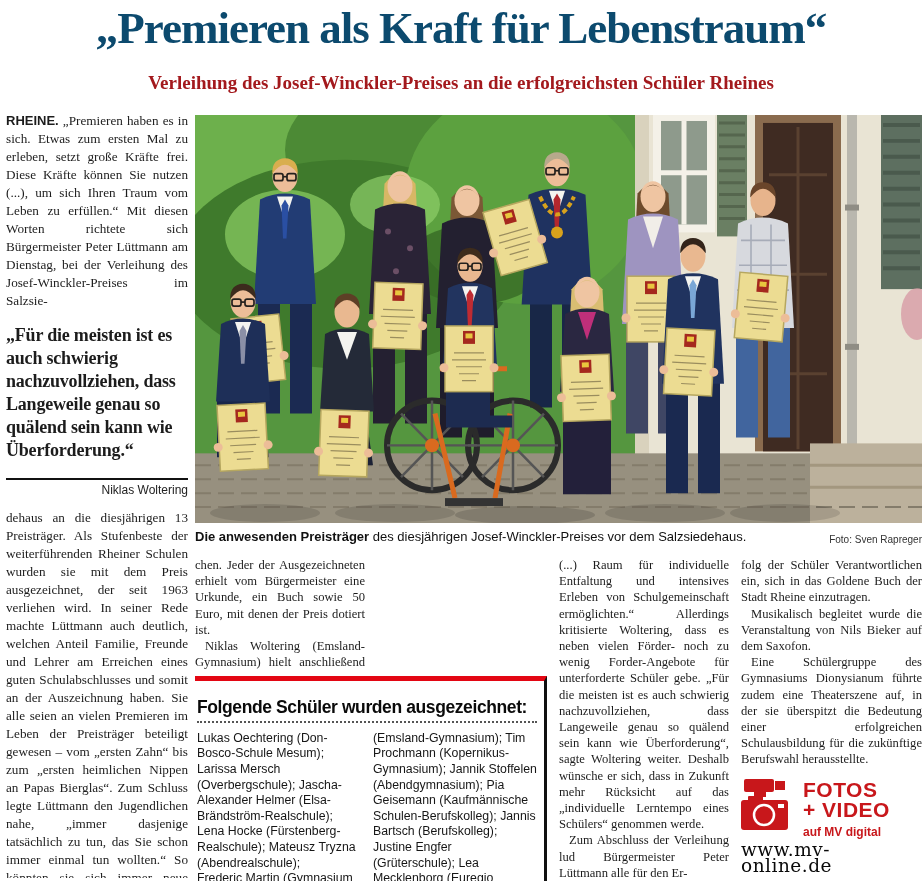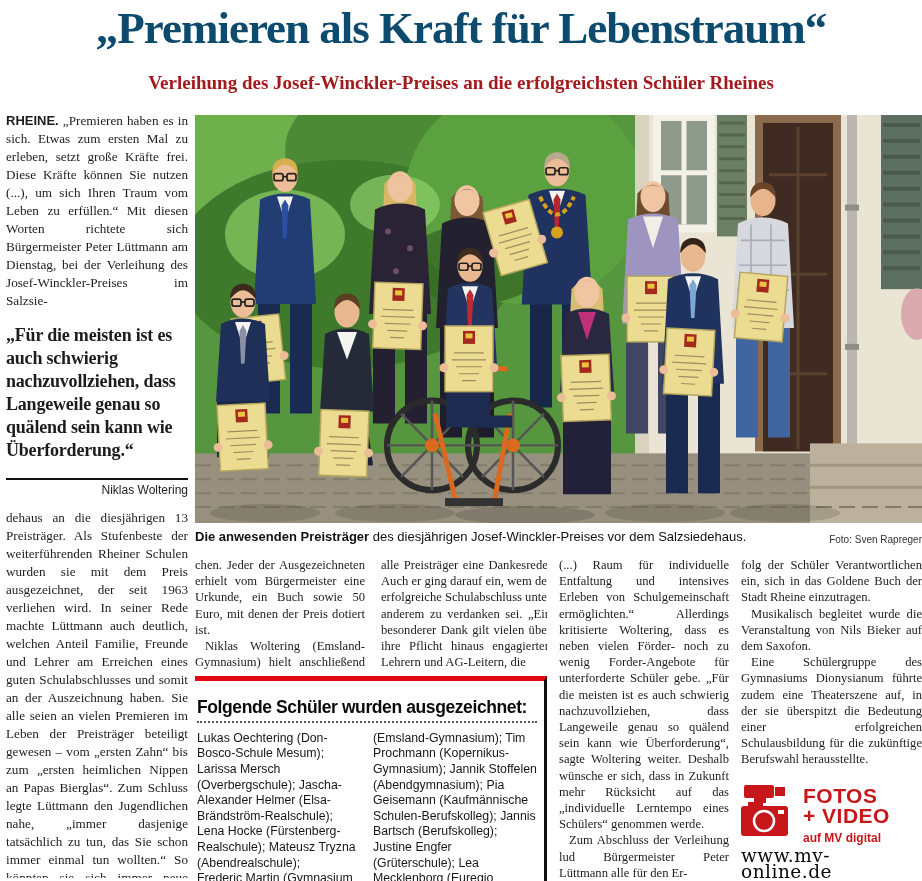"chen. Jeder der Ausgezeichneten erhielt" .pair-cols { gap: 16px -> 0 }
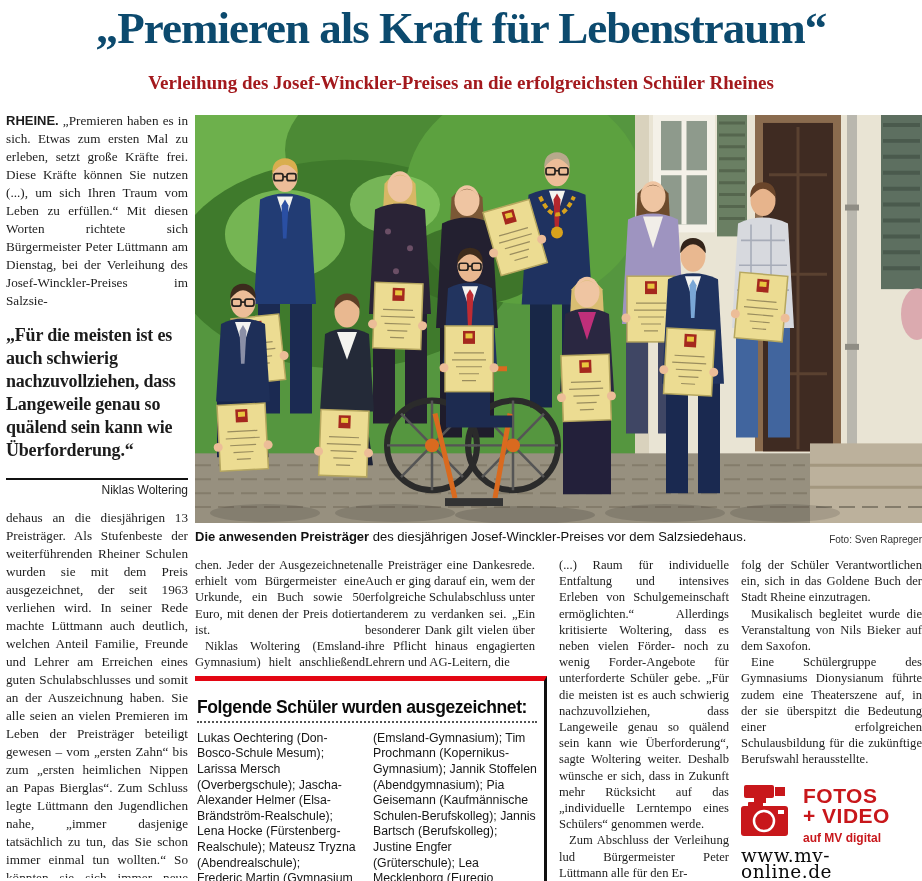"alle Preisträger eine Dankesrede. Auch" div.ucol { html: <div> <p>alle Preisträger eine Dankesrede. Auch er ging darauf ein, wem der erfolgreiche Schulabschluss unter anderem zu verdanken sei. „Ein besonderer Dank gilt vielen über ihre Pflicht hinaus engagierten Lehrern und AG-Leitern, die</p> </div> -> none }
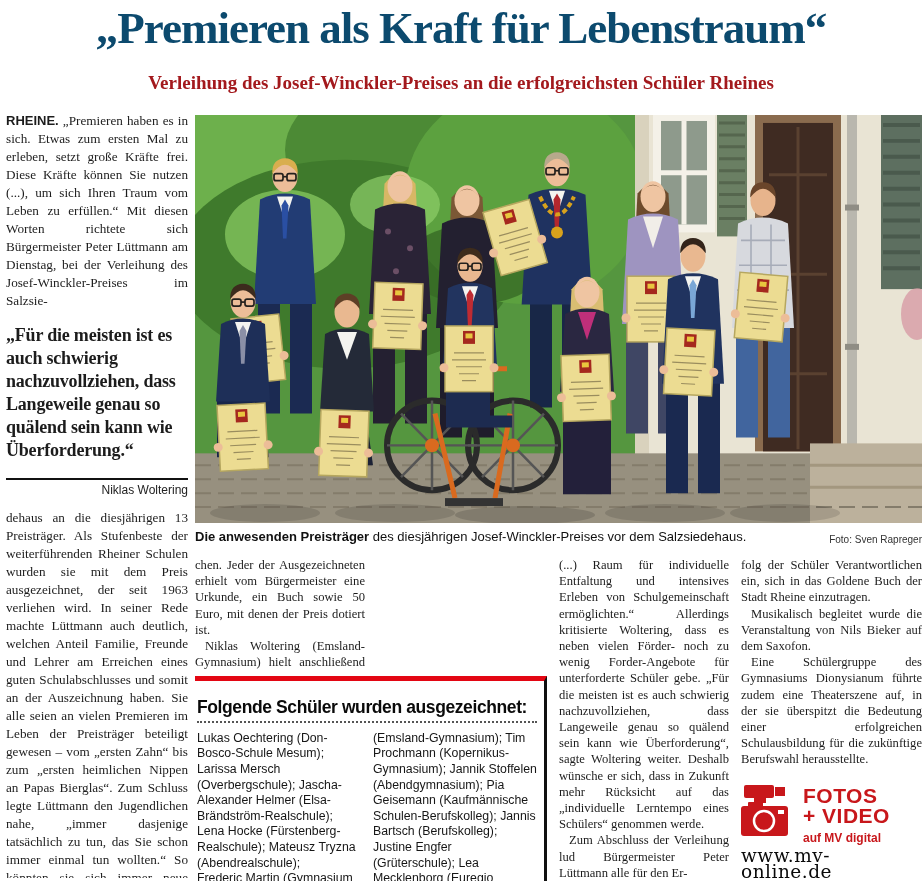"FOTOS" .mvlogo { margin-top: 16px -> 10px }
